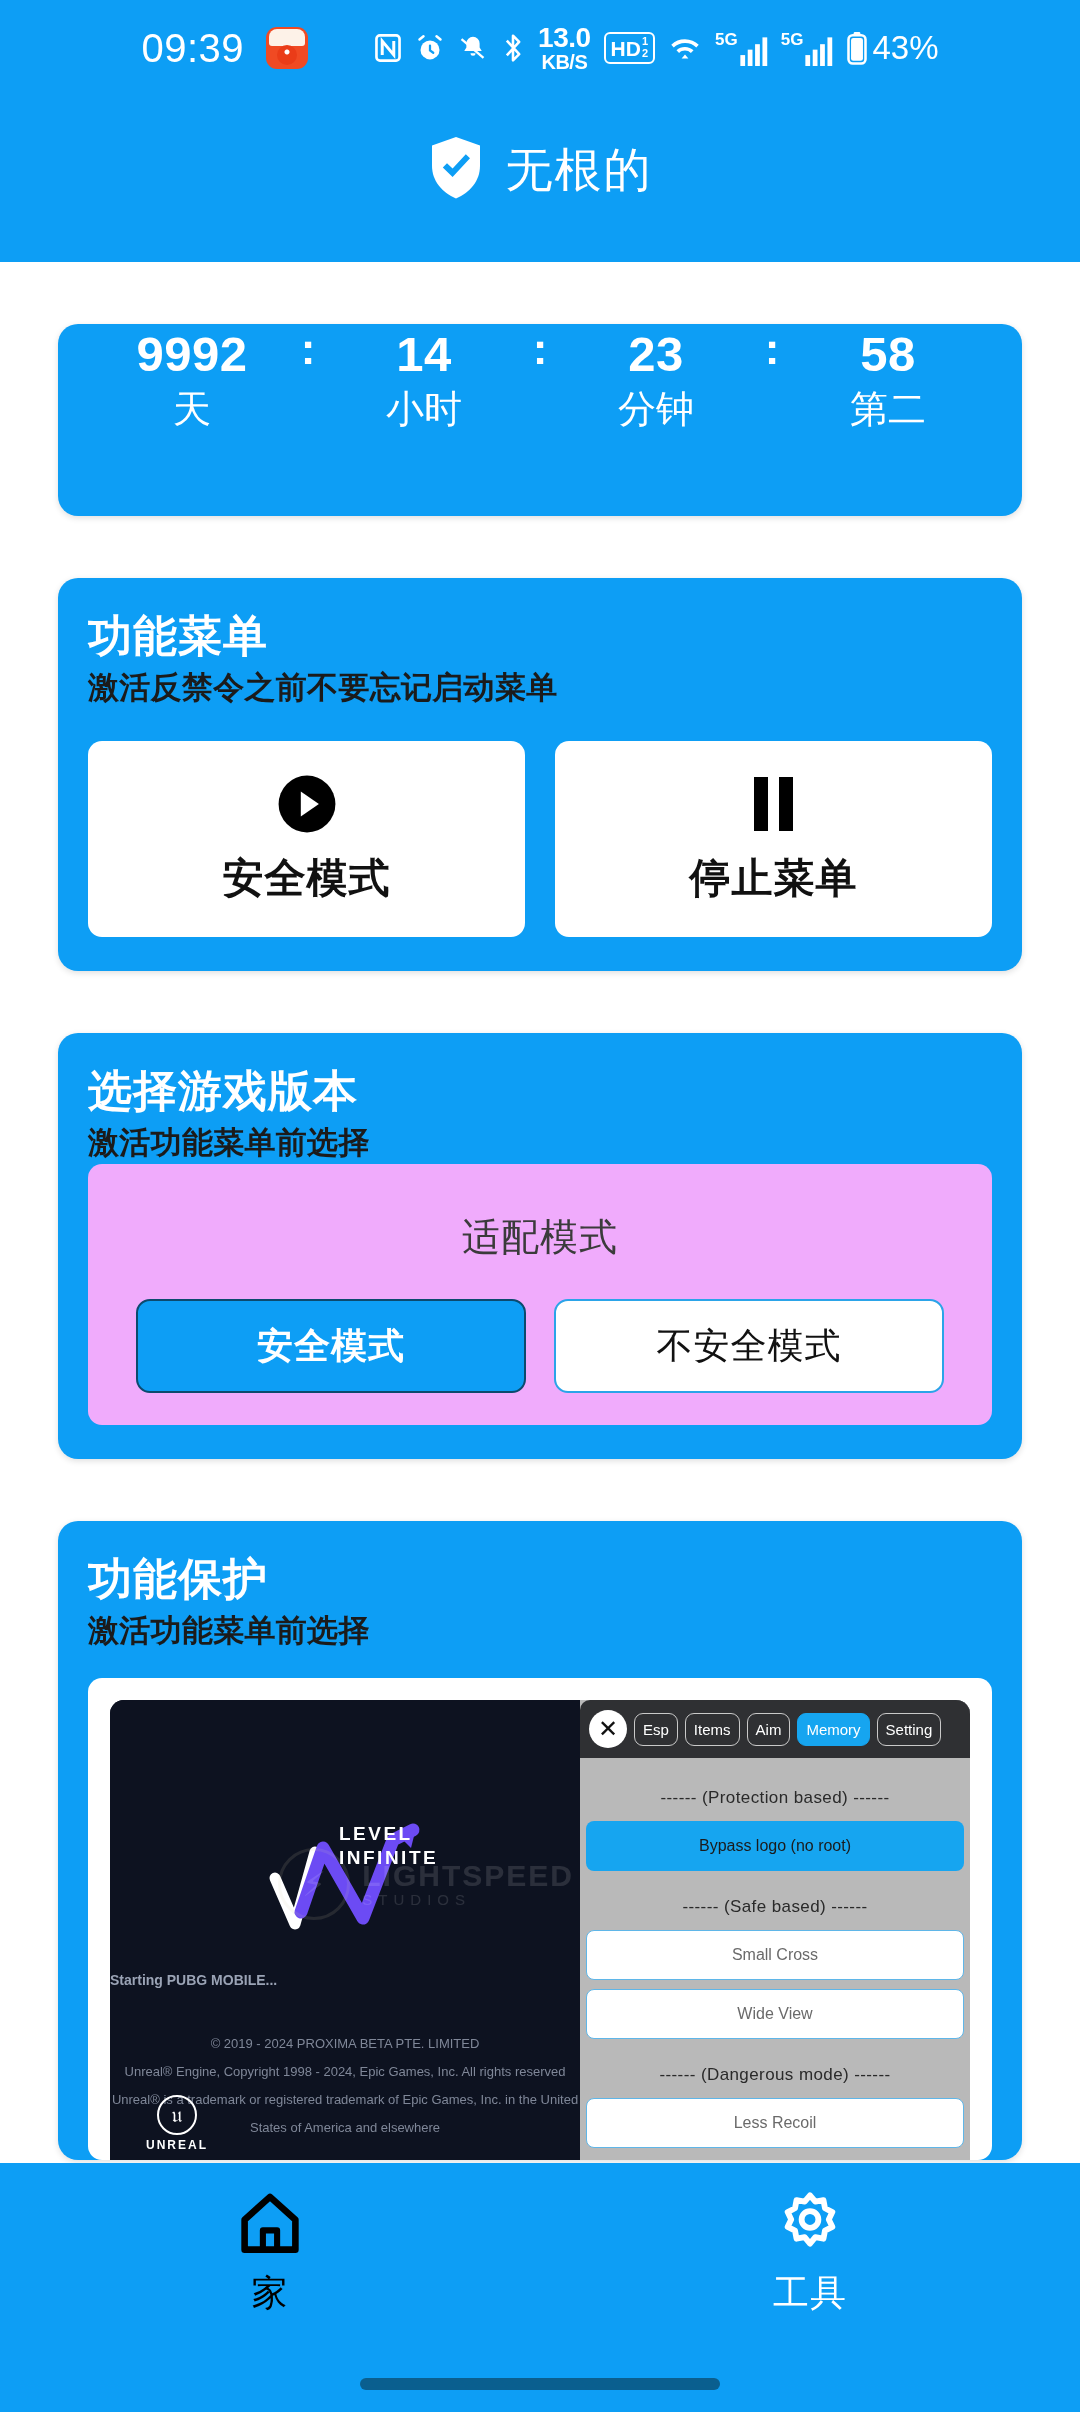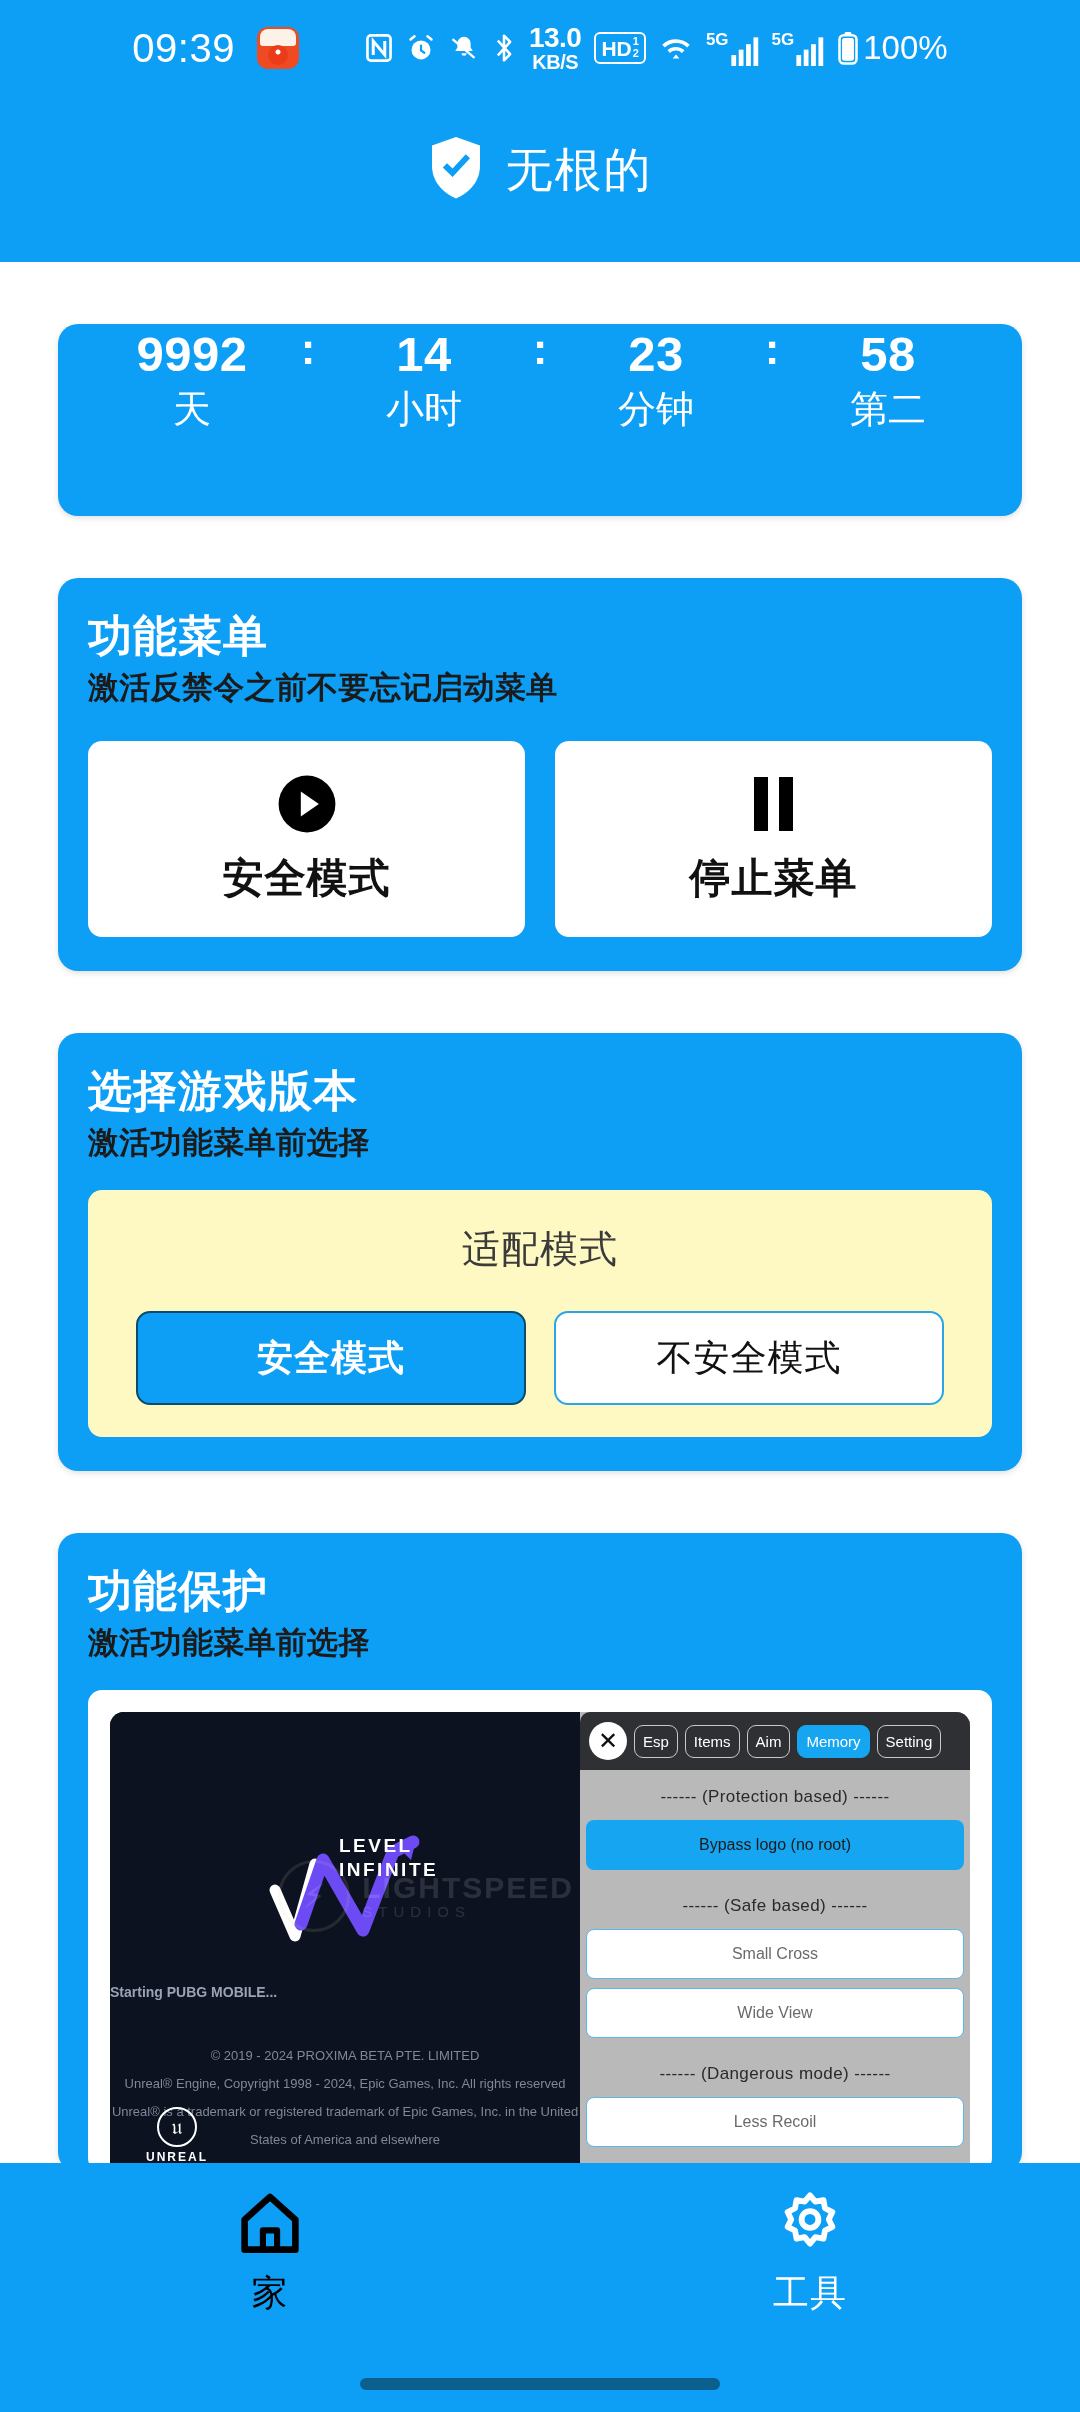"100%" span.sb-batt-pct { text: 100% -> 43% }
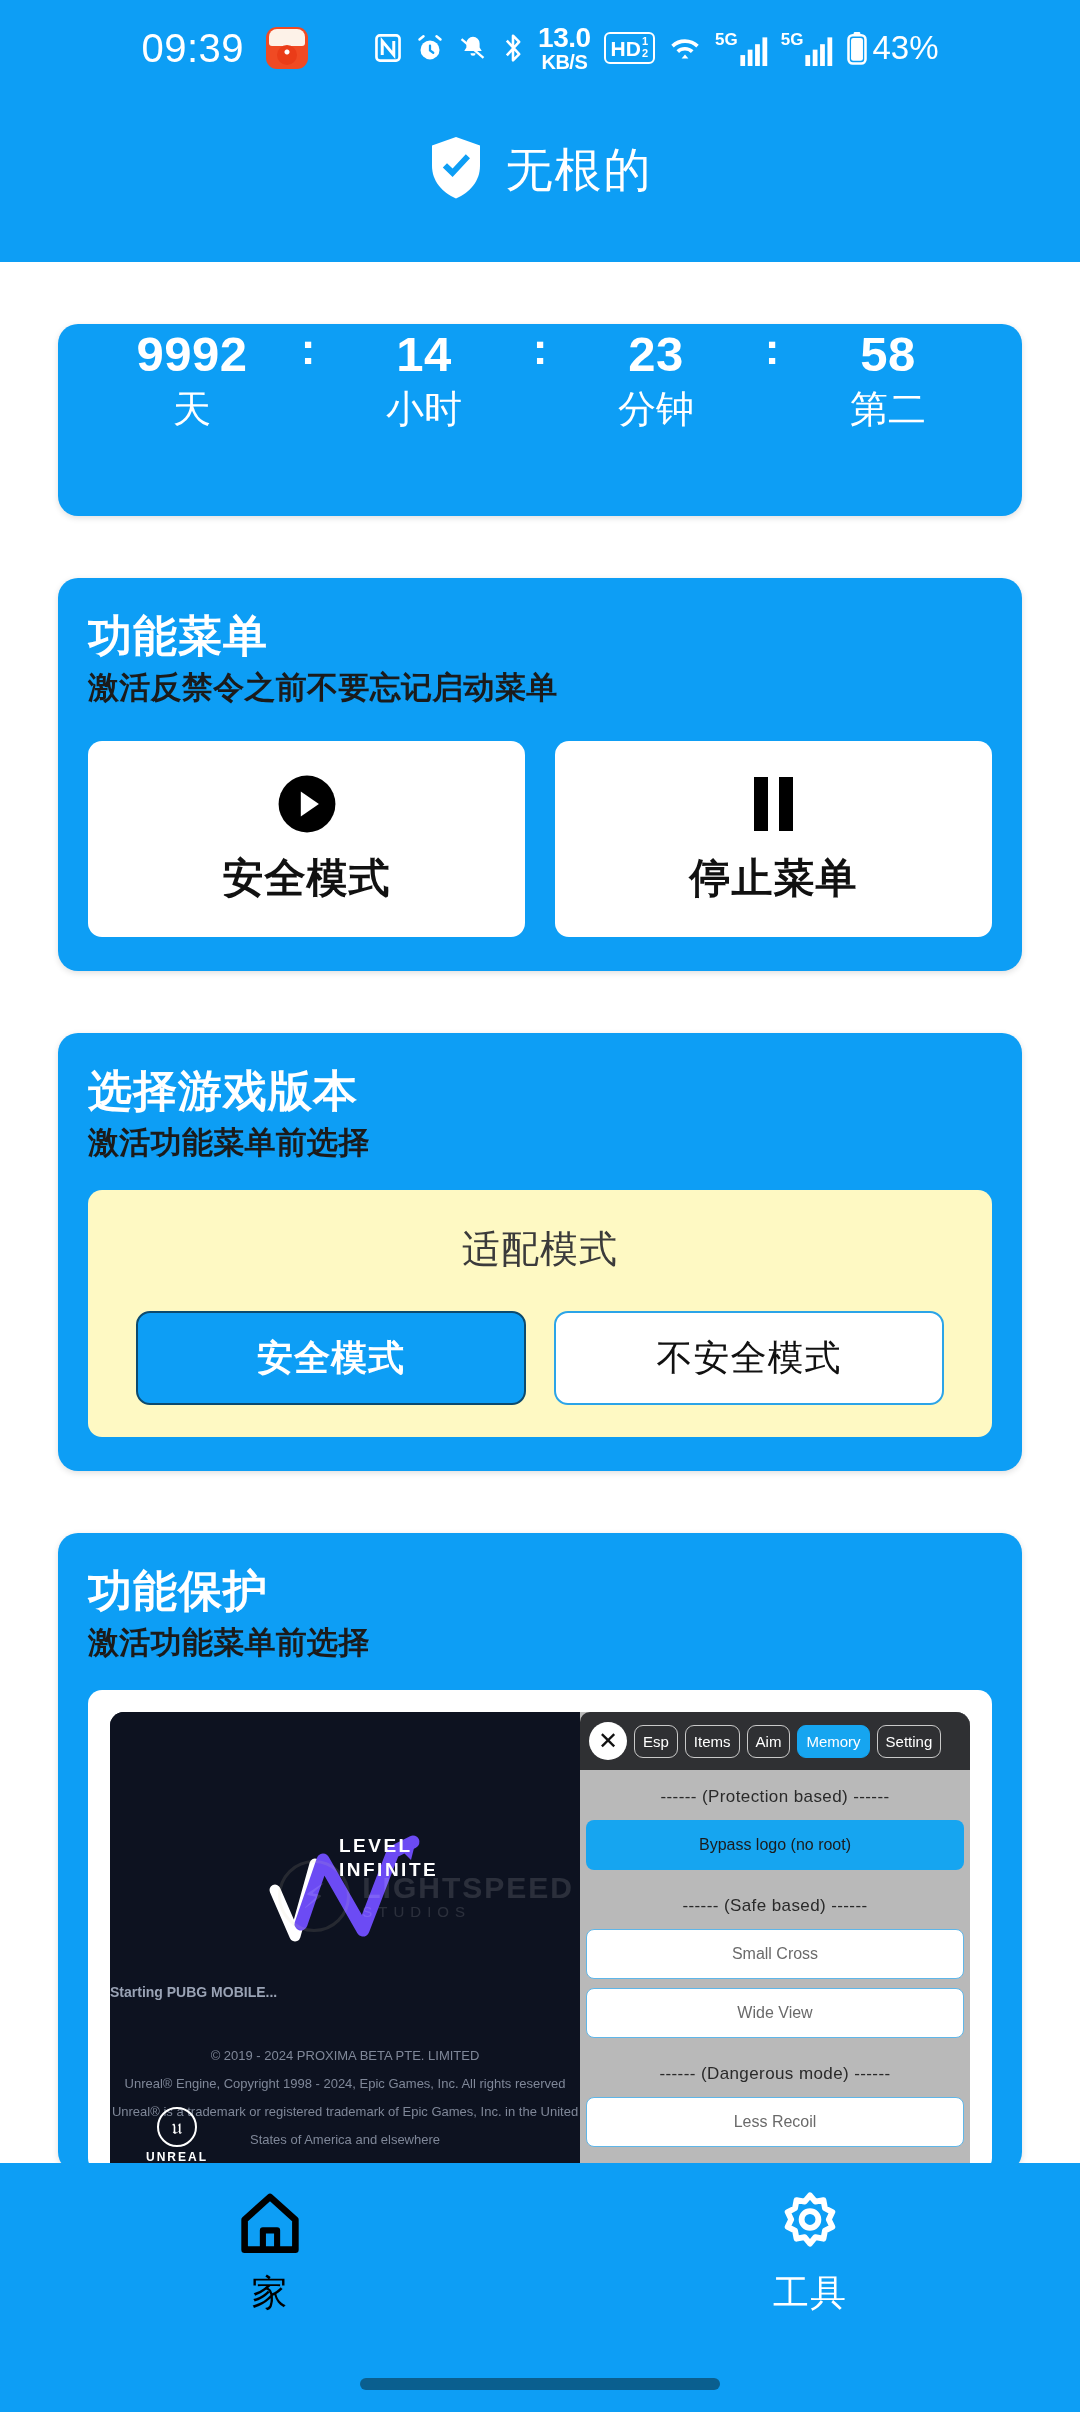"适配模式" .panel { background: #fef9c3 -> #f0abfc; margin-top: 26px -> none; padding: 34px 28px 32px 28px -> 48px 28px 32px 28px }
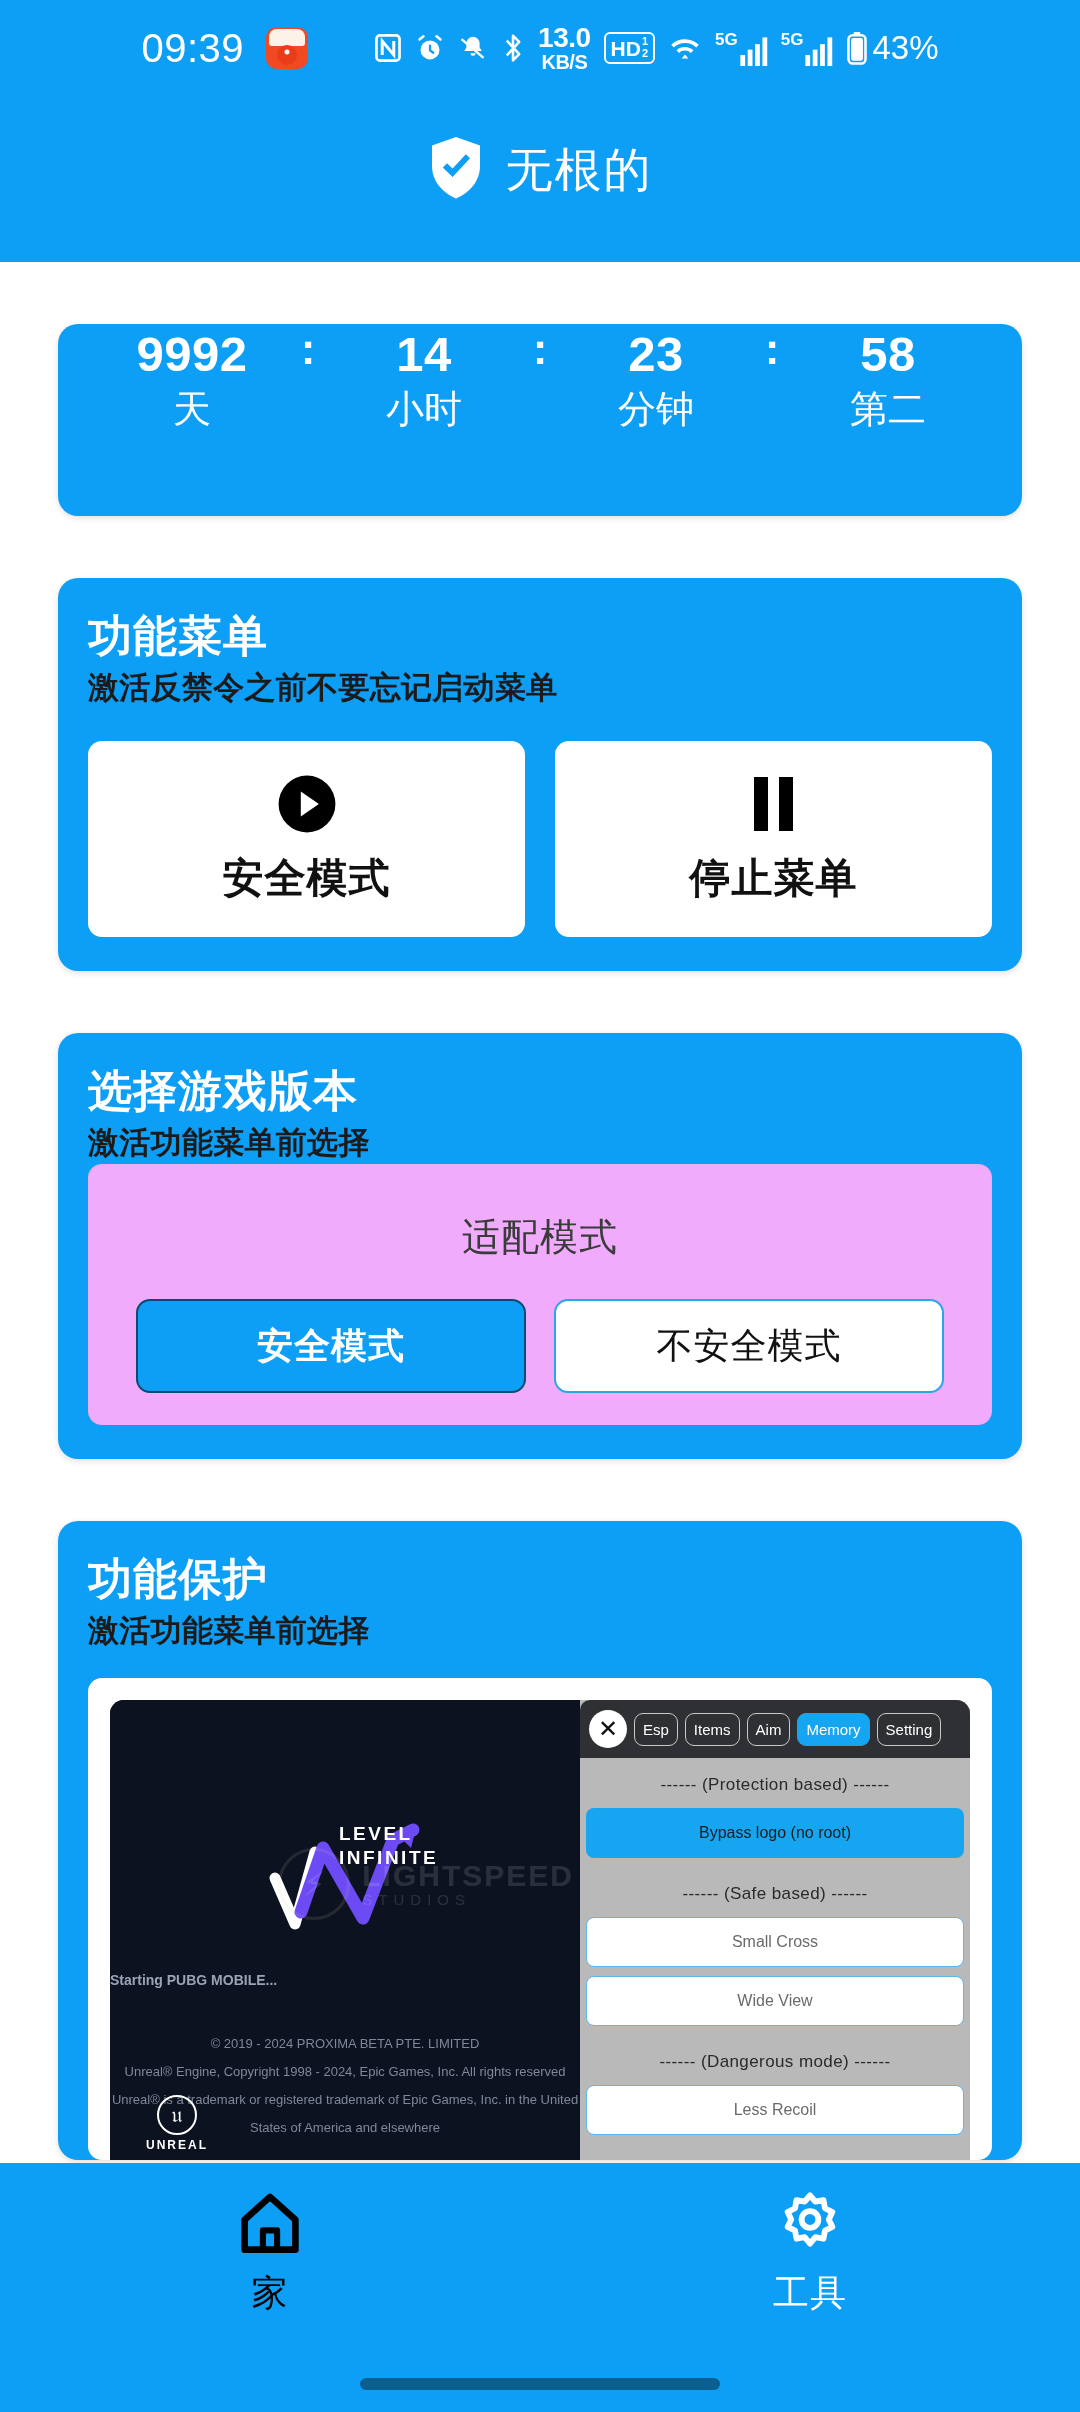"------ (Protection based) ------" .ov-body { padding: 0 6px -> 13px 6px }
